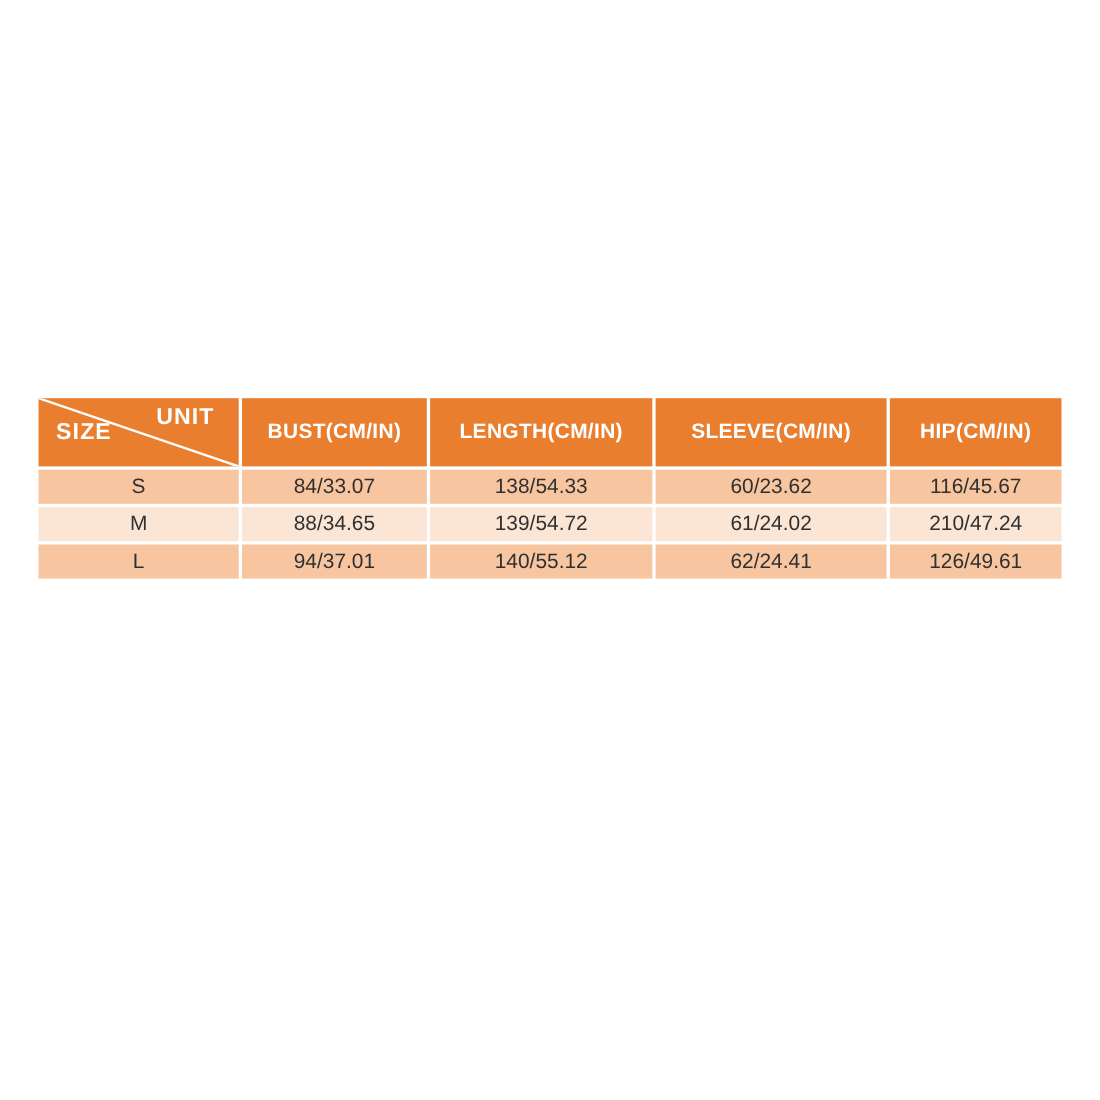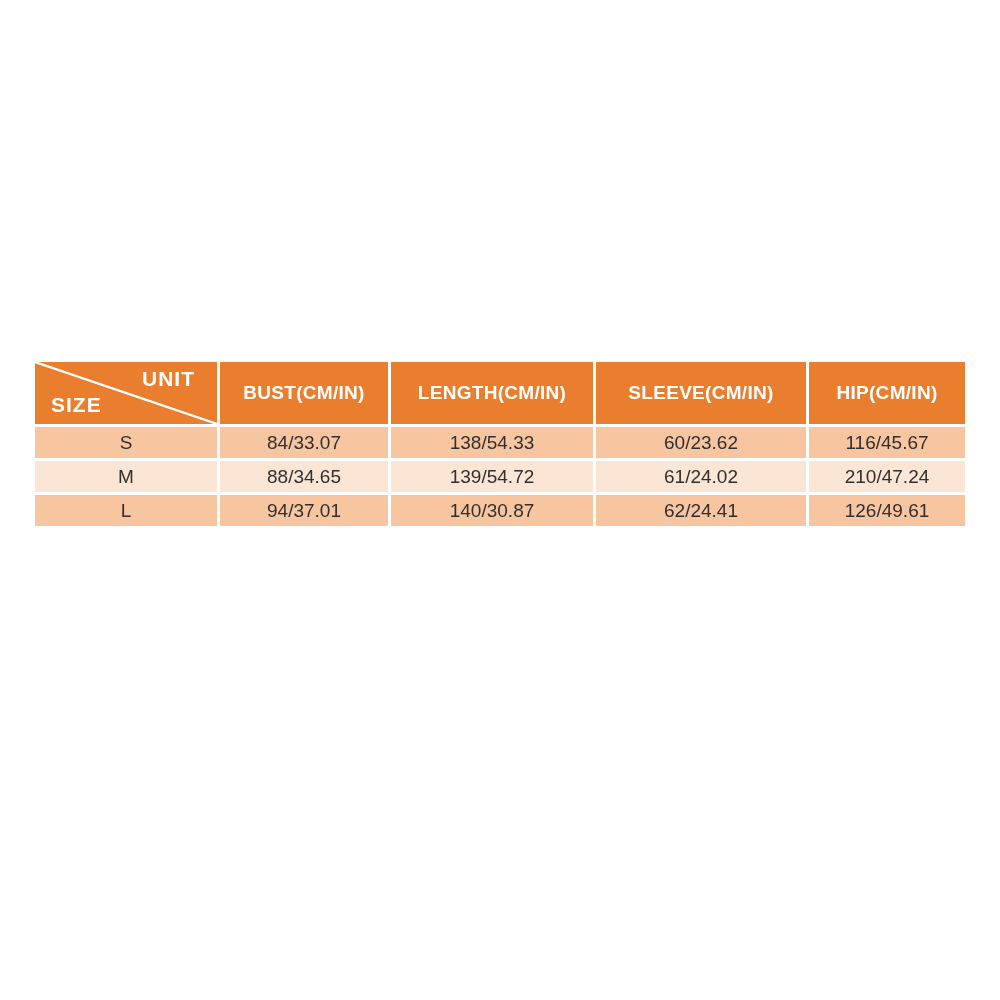"SIZE" .corner .size-label { bottom: 7px -> 19px }
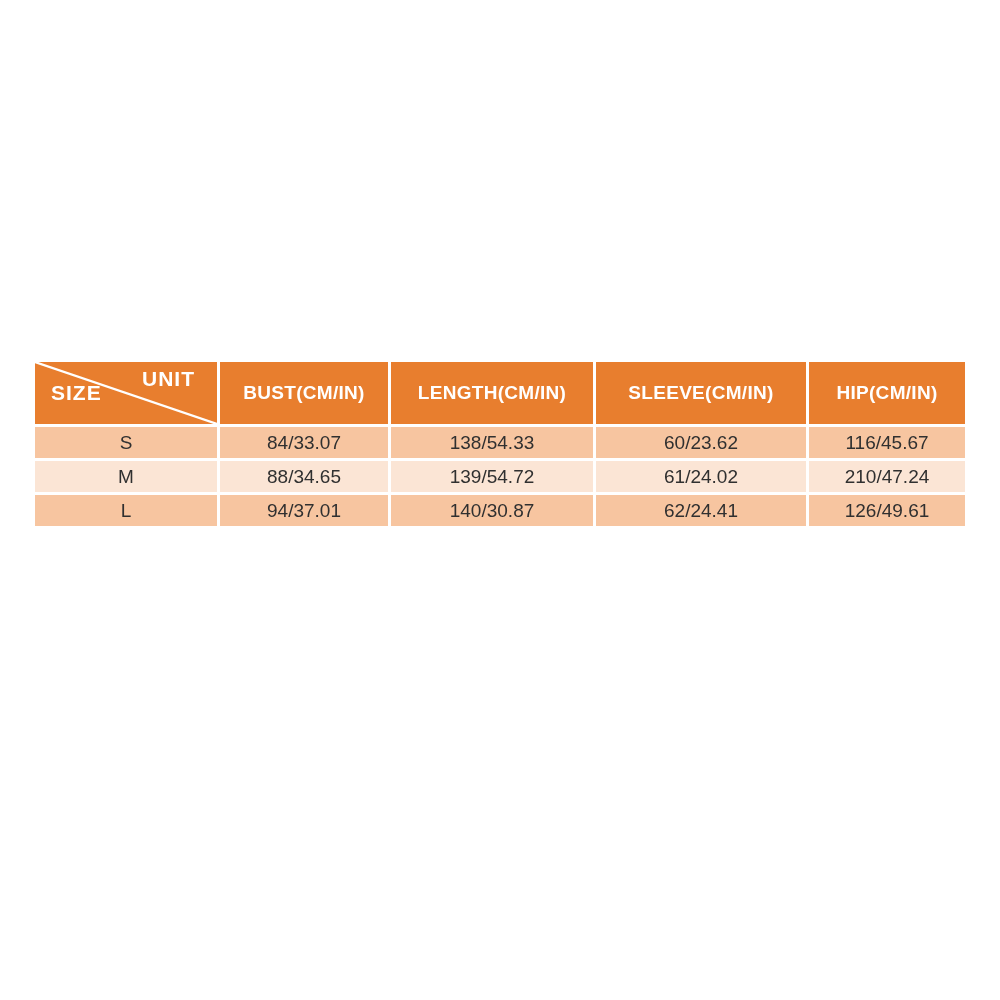"140/30.87" td { text: 140/30.87 -> 140/55.12 }
